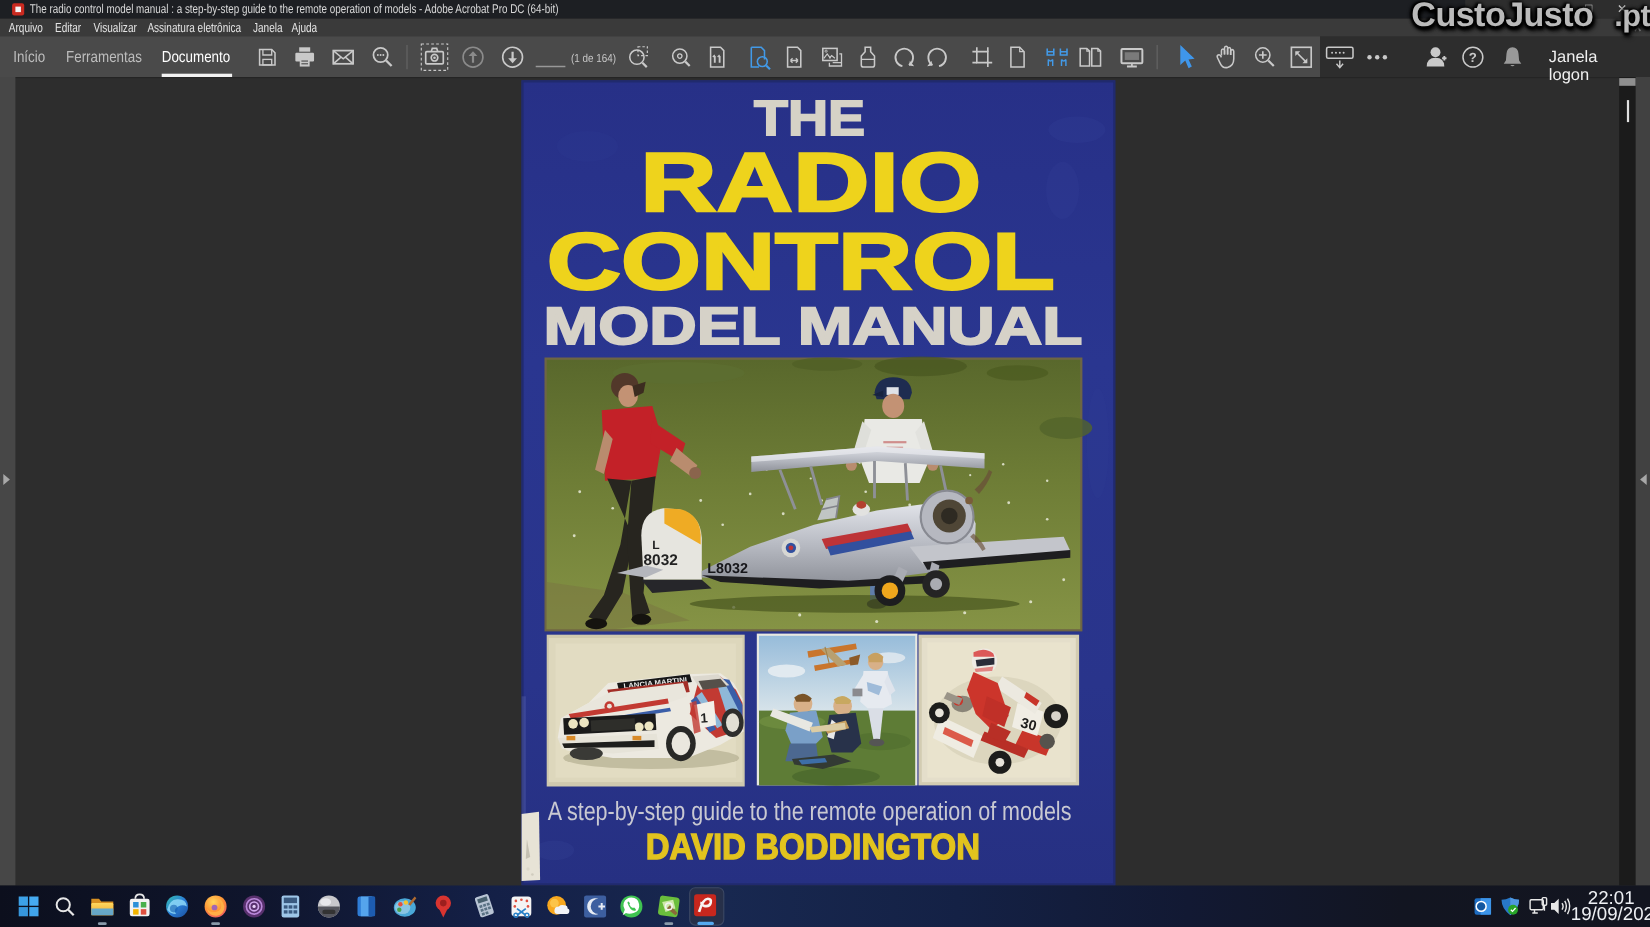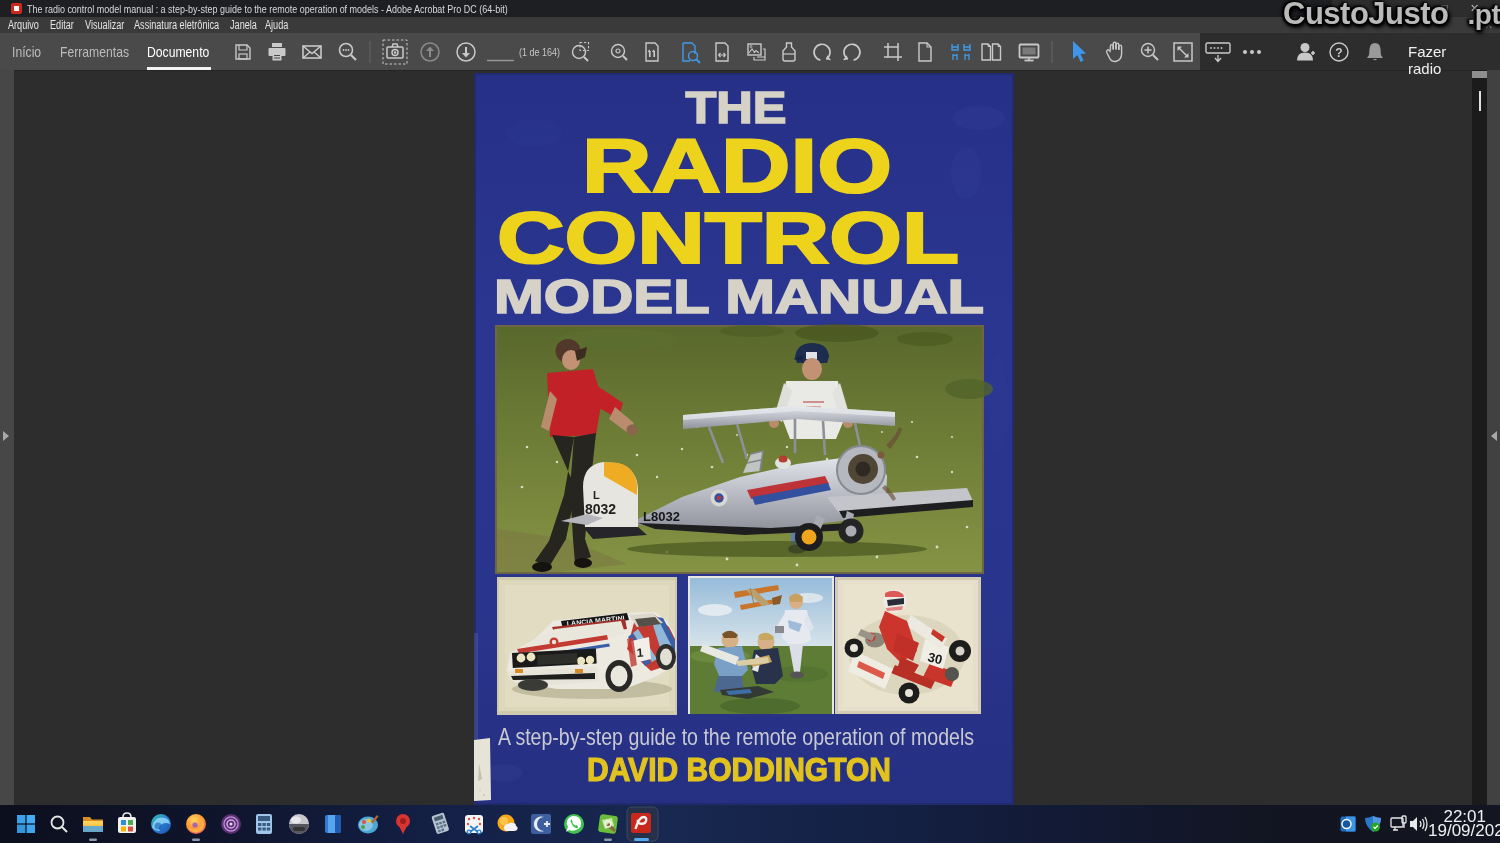"Fazer radio" div { text: Fazer radio -> Janela logon }
